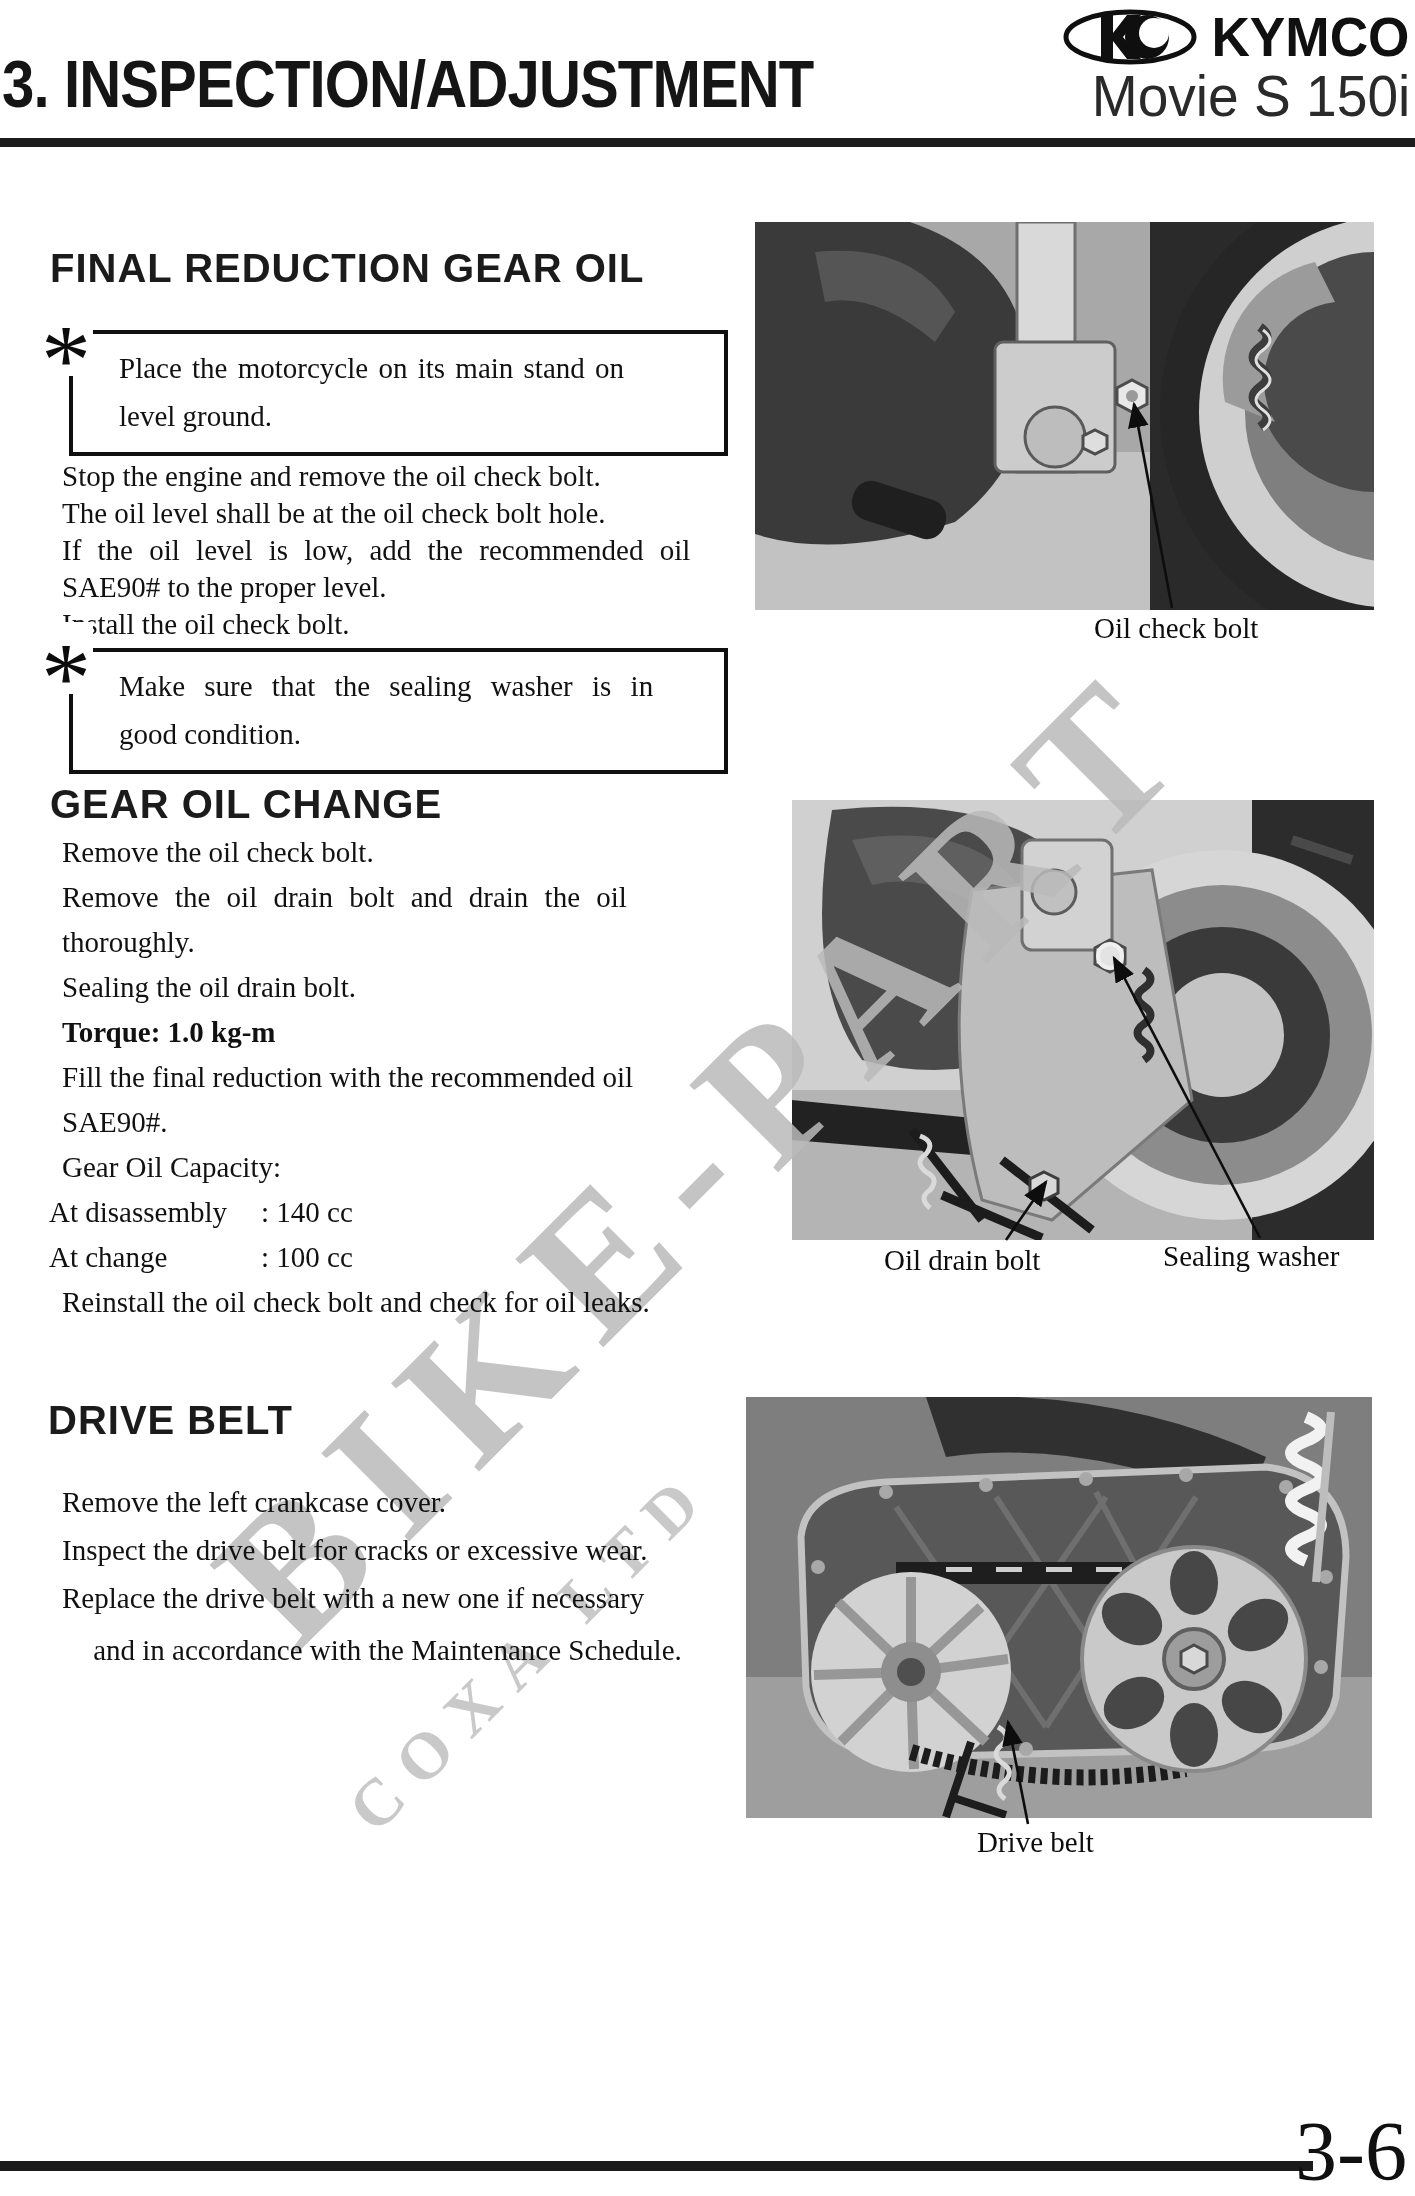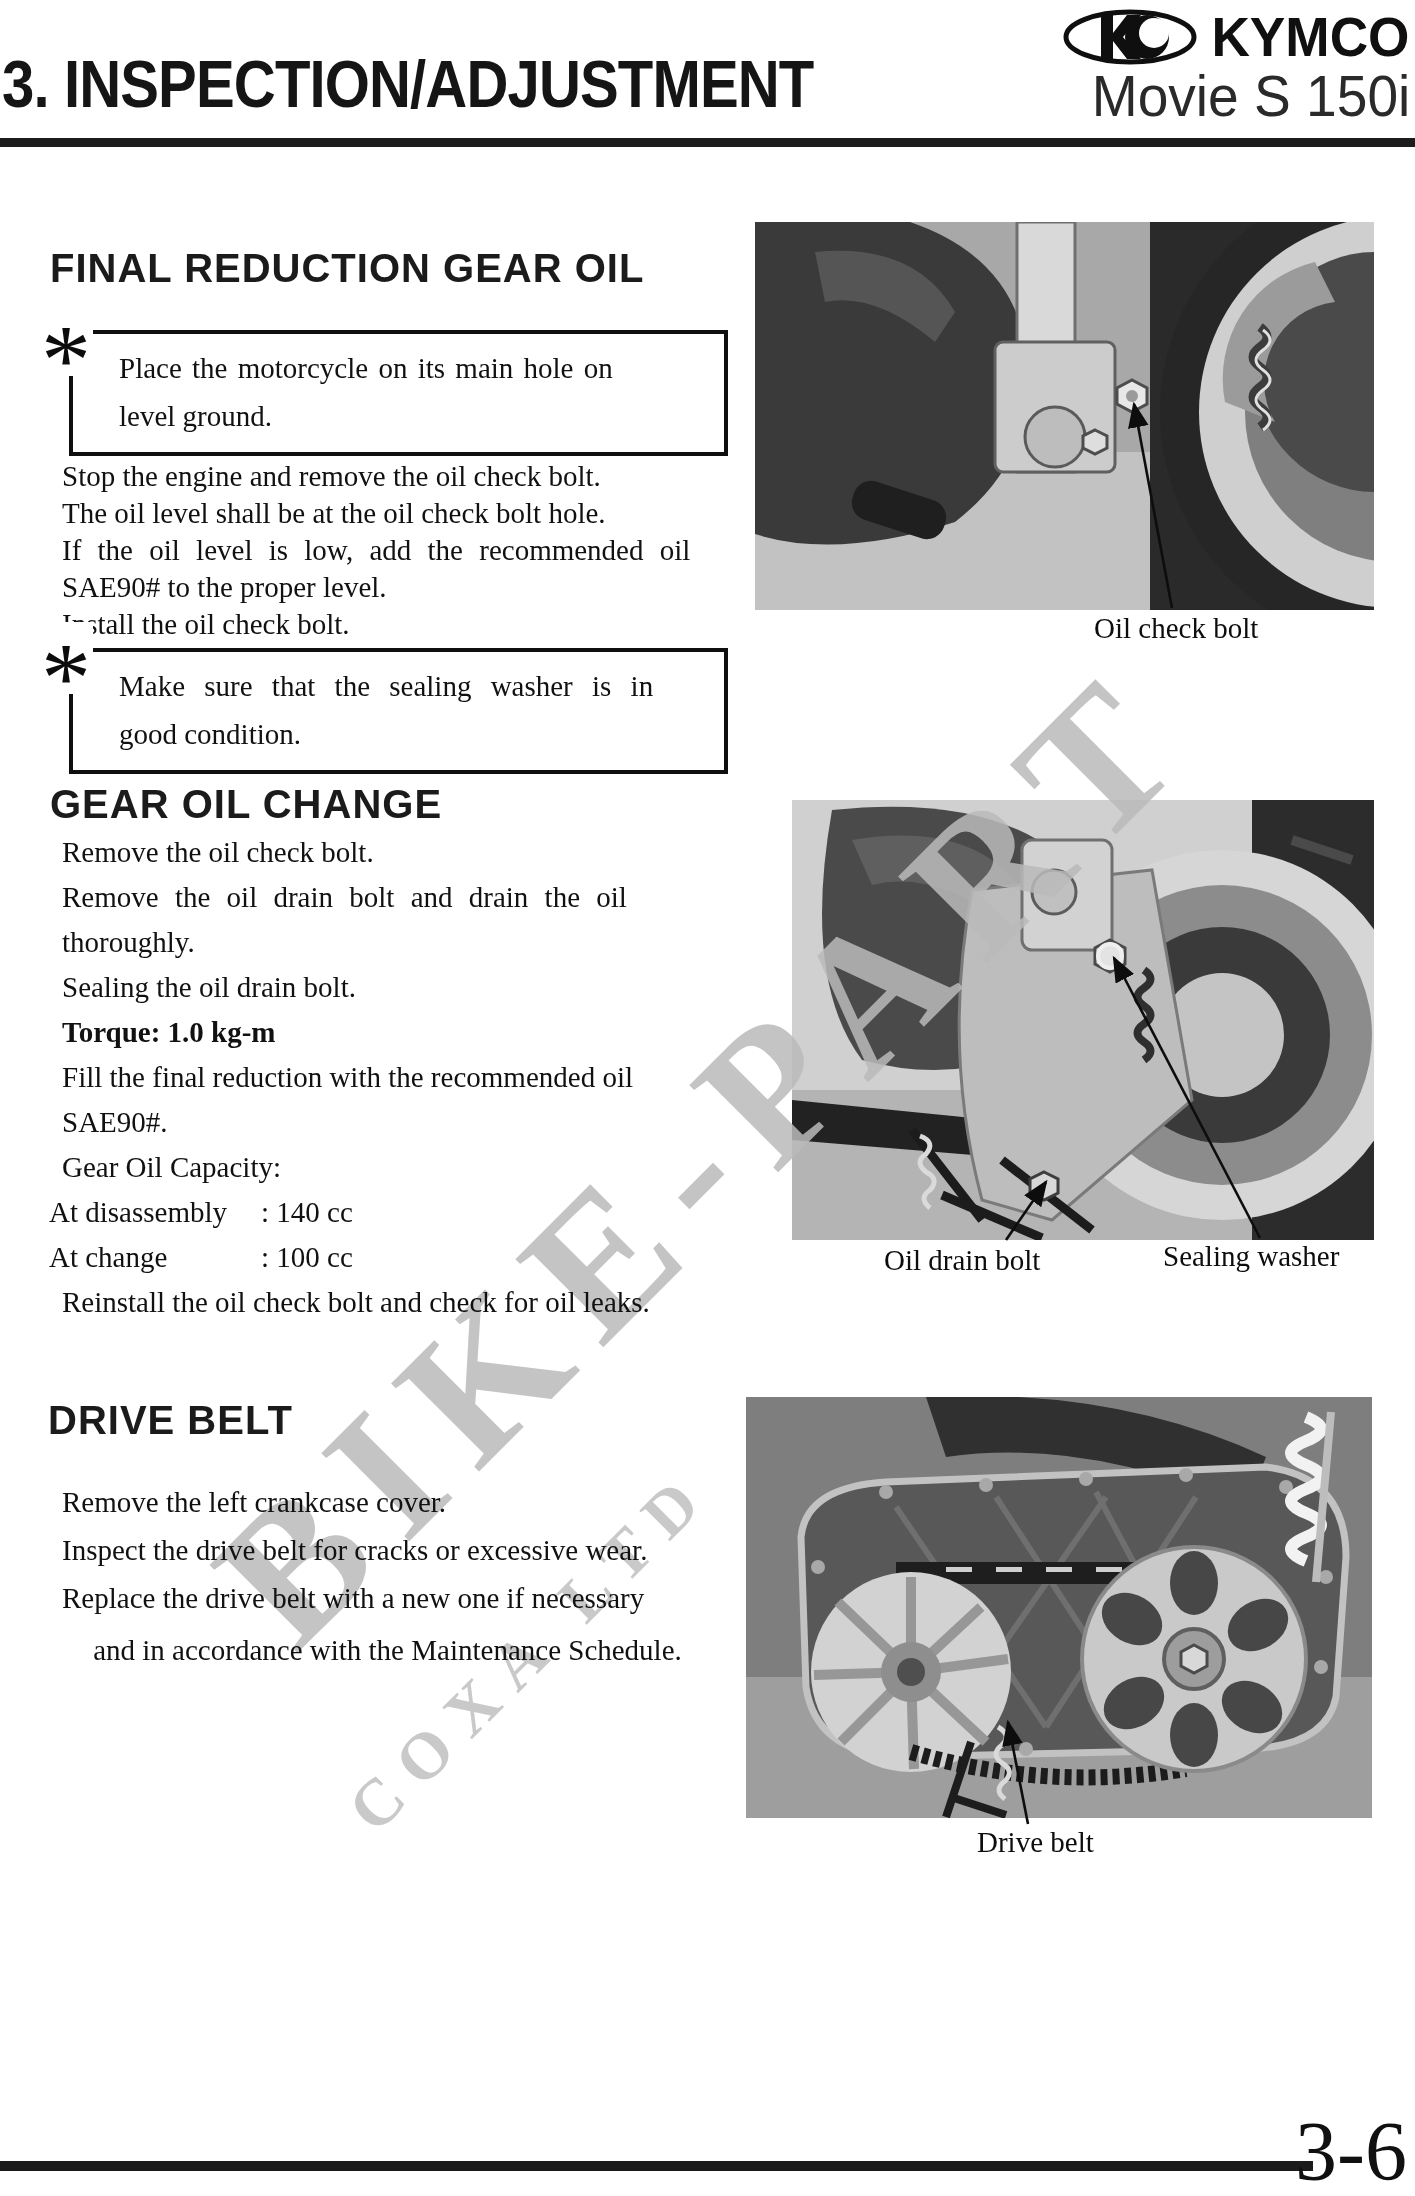"Place the motorcycle on its" div.note-line { text: hole -> stand }
